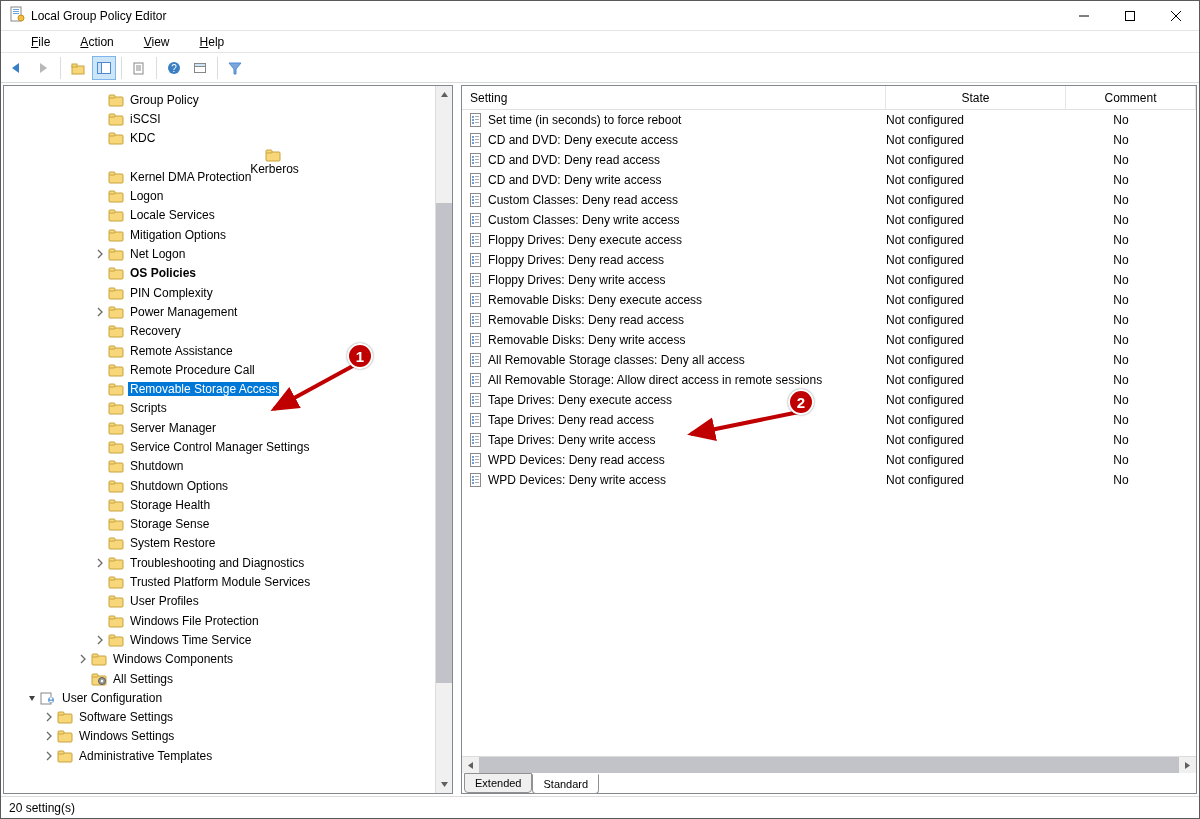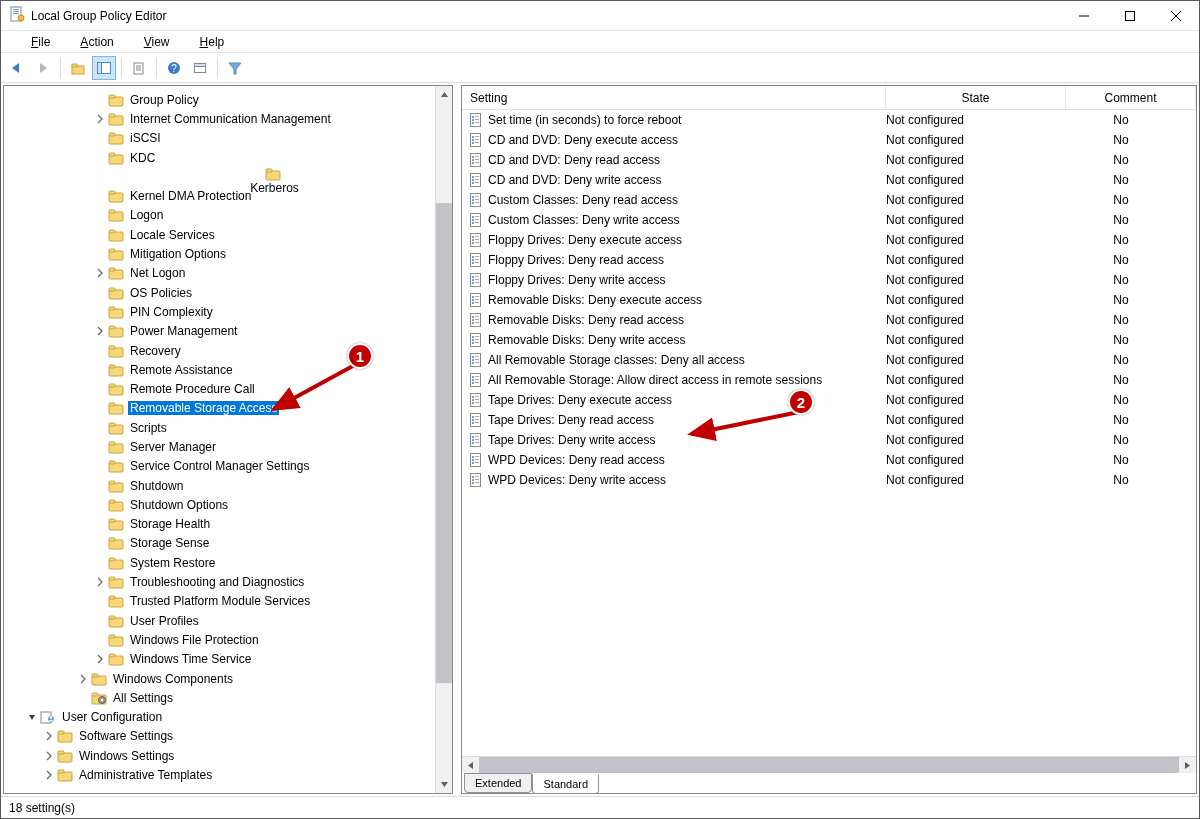"Internet Communication Management" div.tree-row { html: <div> <span> <svg> <path></path> </svg> </span> <span><svg> <rect></rect> <rect></rect> </svg></span> <span><span>Internet Communication Management</span></span> </div> -> none }
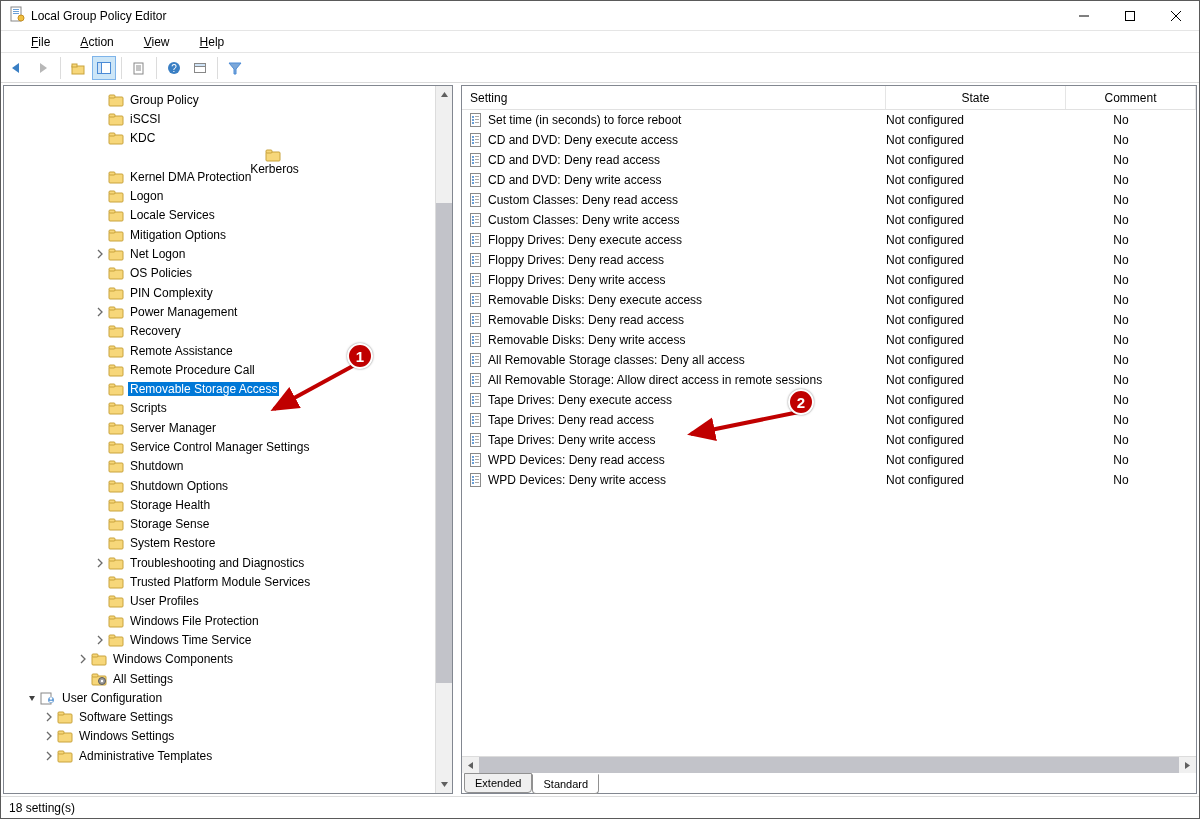"OS Policies" div.tree-row { font-weight: none -> bold }
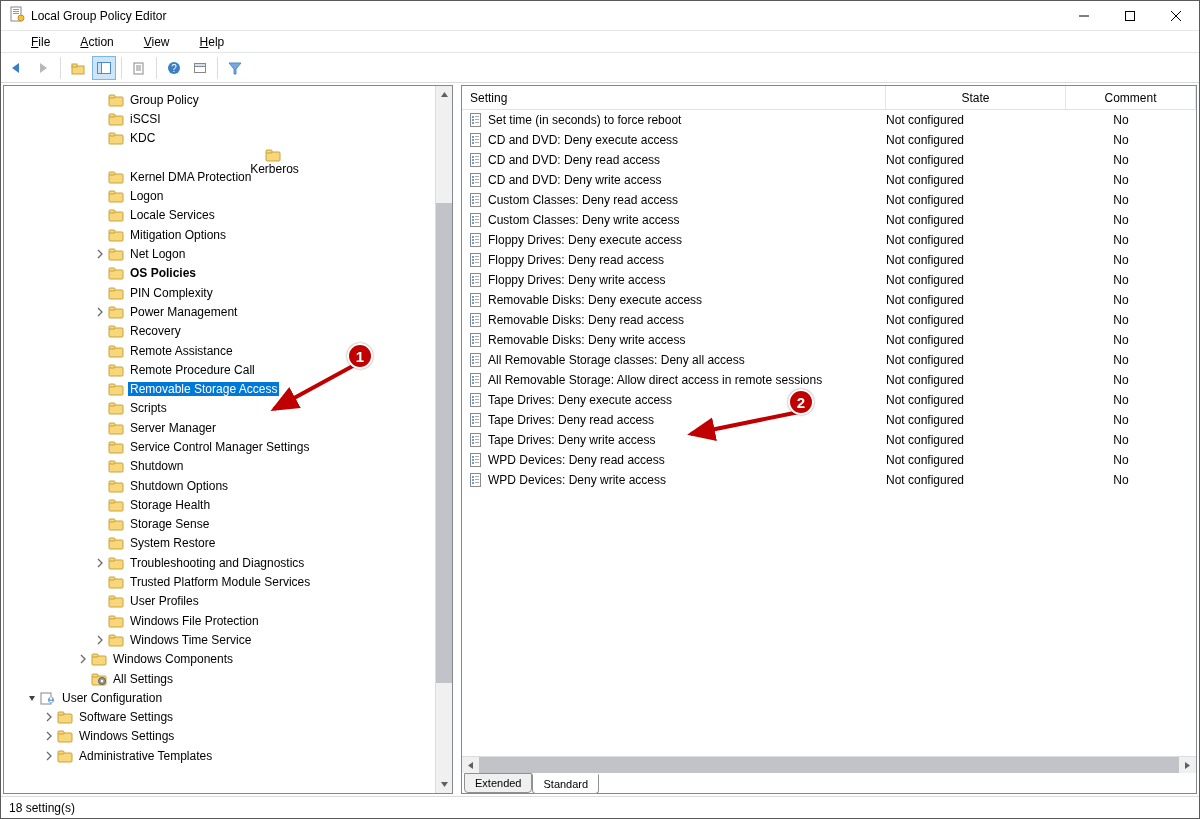"18 setting(s)" span { text: 18 -> 20 }
